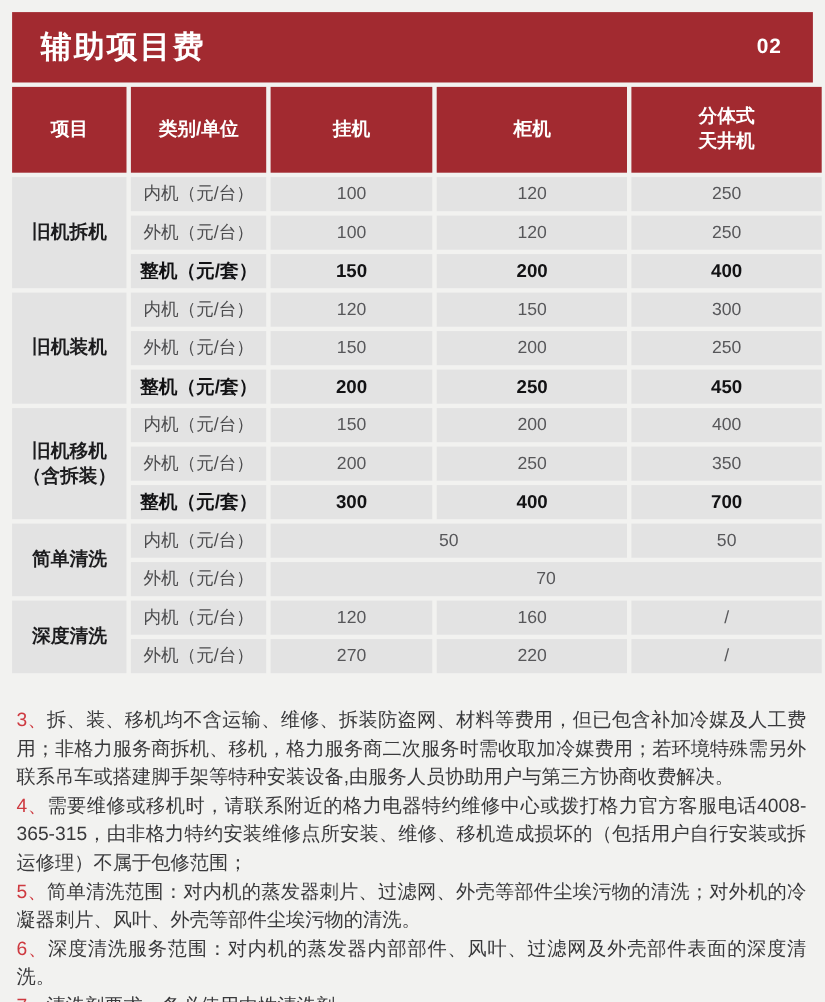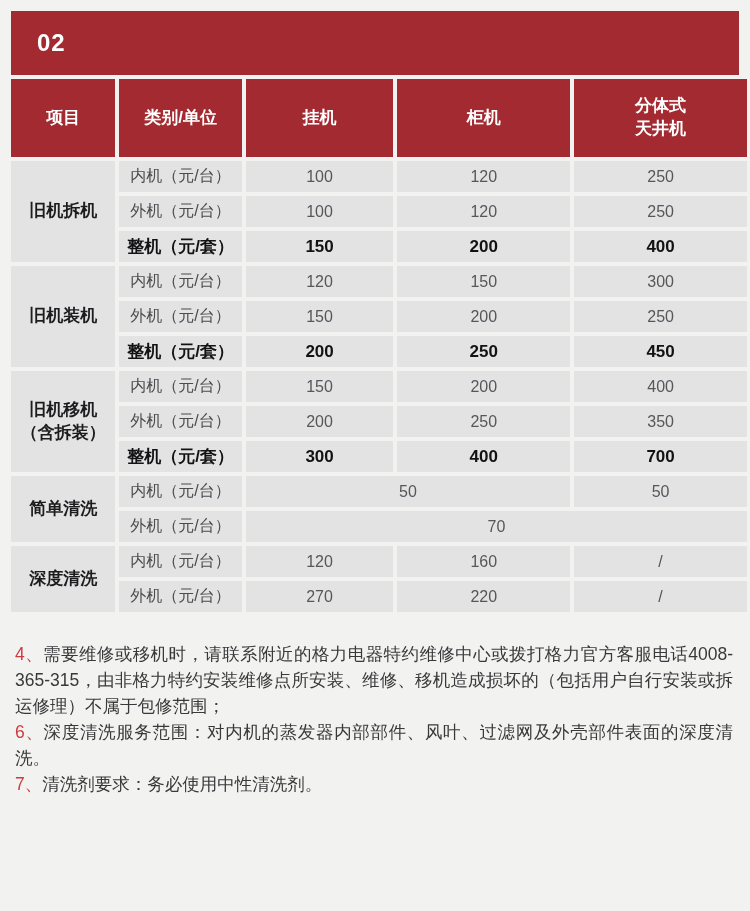"辅助项目费" h1 { html: none -> <h1>辅助项目费</h1> }
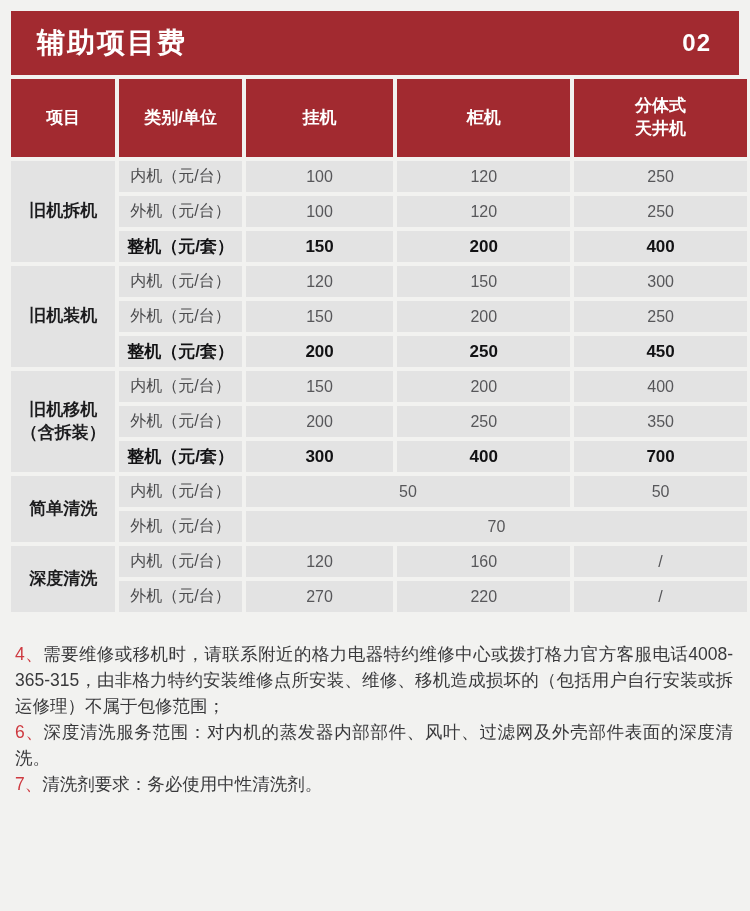"02" .title-bar .page-num { font-size: 24px -> 19px }
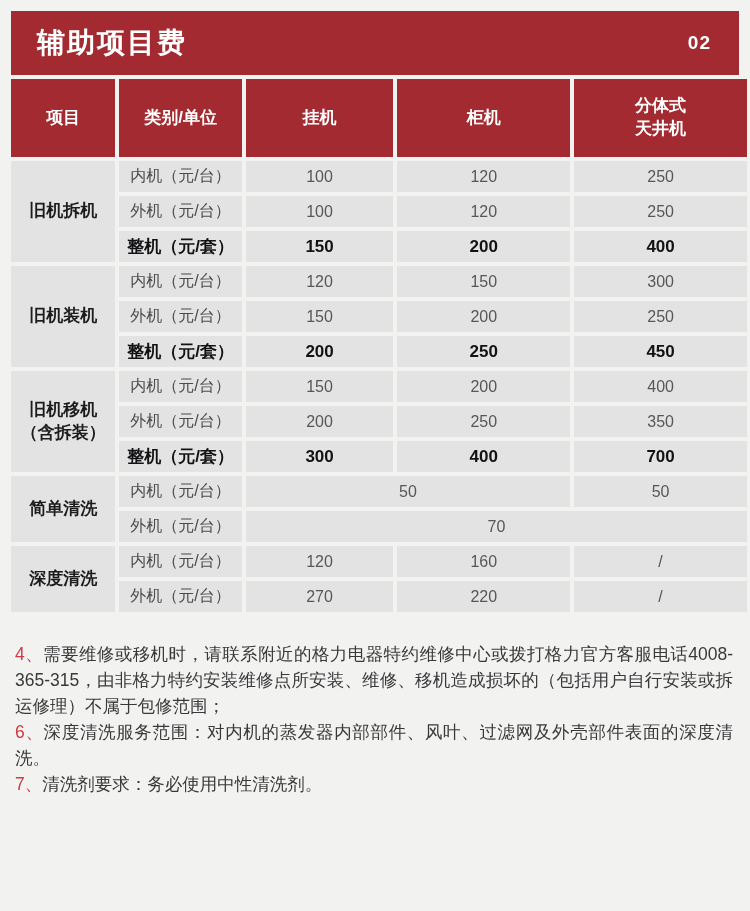"3、拆、装、移机均不含运输、维修、拆装防盗网、材料等费用，但已包含补加冷媒及人工" p { html: none -> <p><span>3、</span><span>拆、装、移机均不含运输、维修、拆装防盗网、材料等费用，但已包含补加冷媒及人工费用；非格力服务商拆机、移机，格力服务商二次服务时需收取加冷媒费用；若环境特殊需另外联系吊车或搭建脚手架等特种安装设备,由服务人员协助用户与第三方协商收费解决。</span></p> }
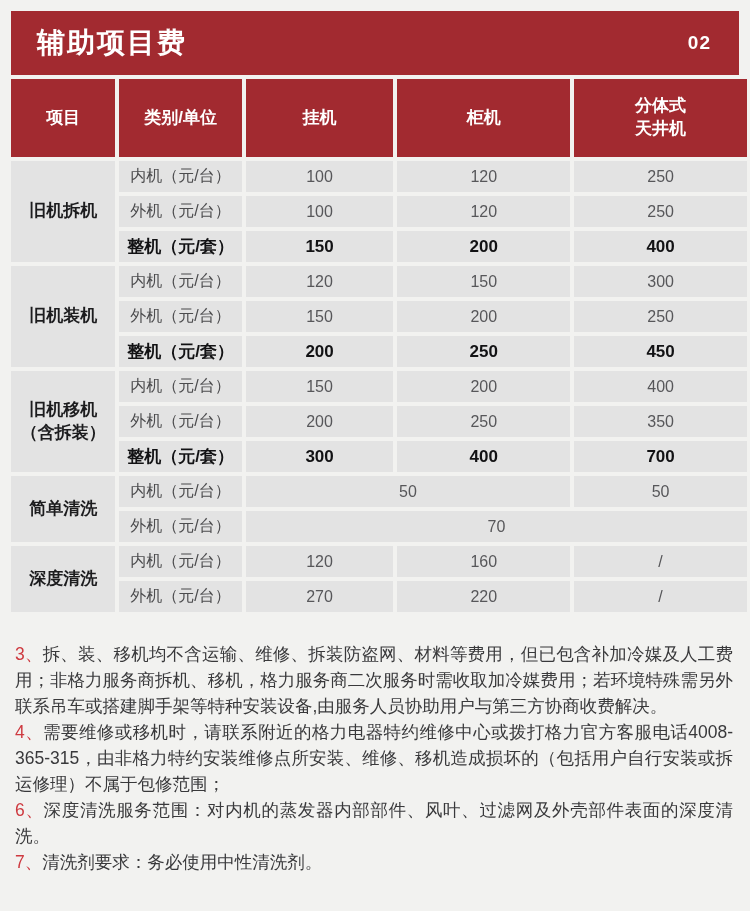"5、简单清洗范围：对内机的蒸发器刺片、过滤网、外壳等部件尘埃污物的清洗；对外机的" p { html: none -> <p><span>5、</span><span>简单清洗范围：对内机的蒸发器刺片、过滤网、外壳等部件尘埃污物的清洗；对外机的冷凝器刺片、风叶、外壳等部件尘埃污物的清洗。</span></p> }
